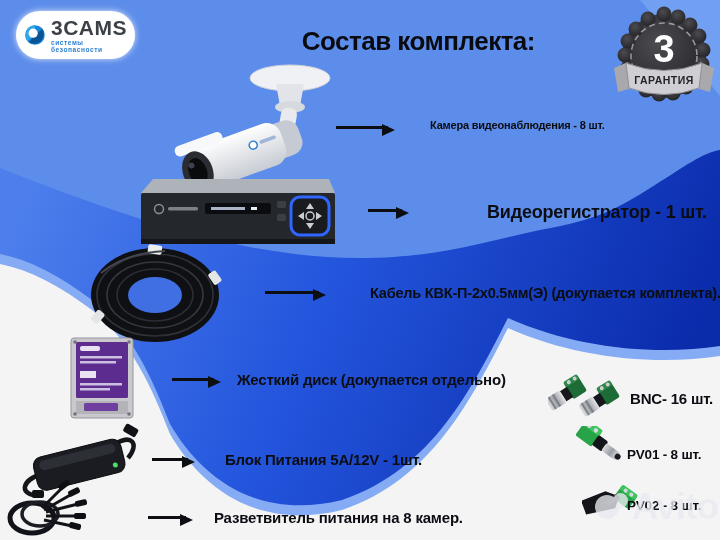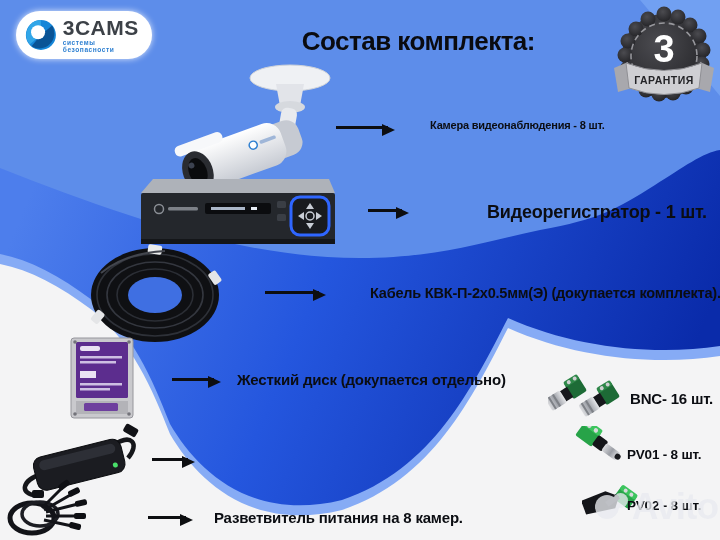"3CAMS" .logo-plate { width: 136px -> 119px }
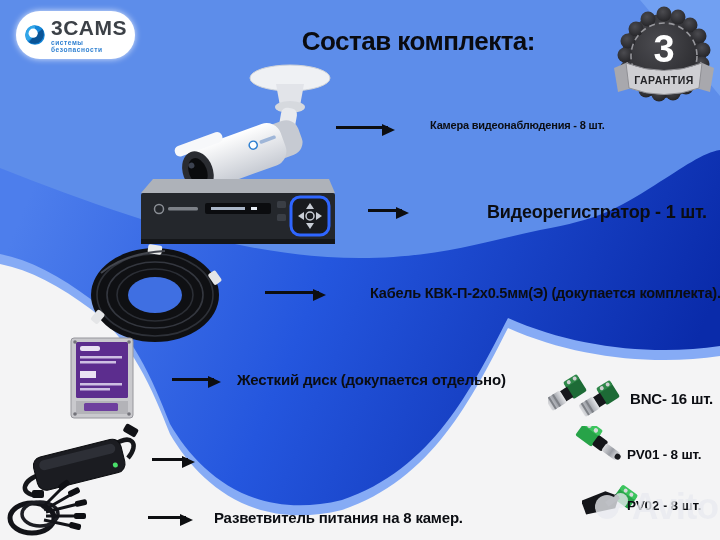"Блок Питания 5А/12V - 1шт." div.label { html: none -> <div>Блок Питания 5А/12V - 1шт.</div> }
